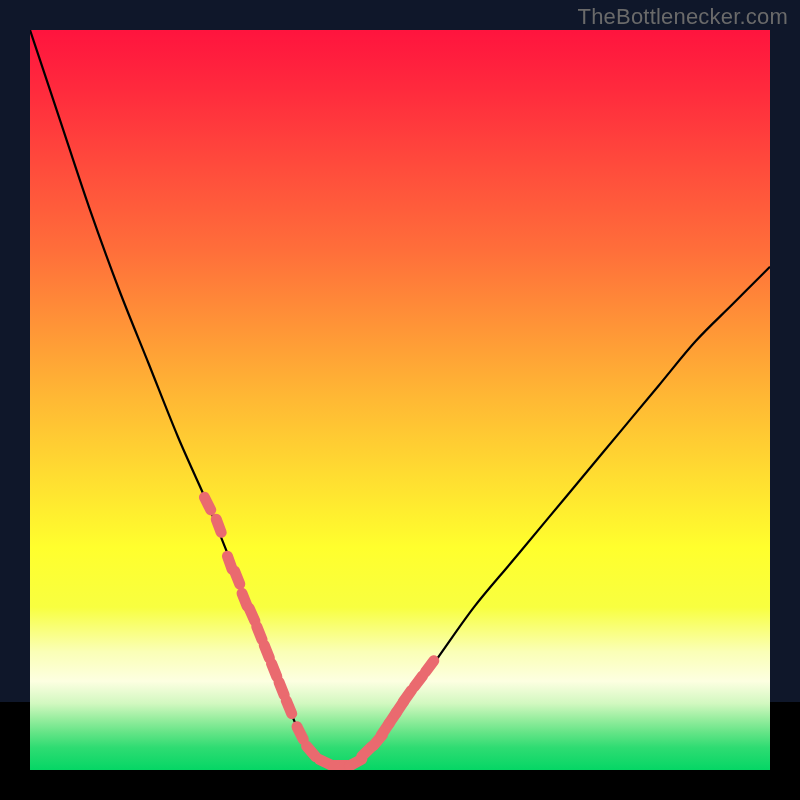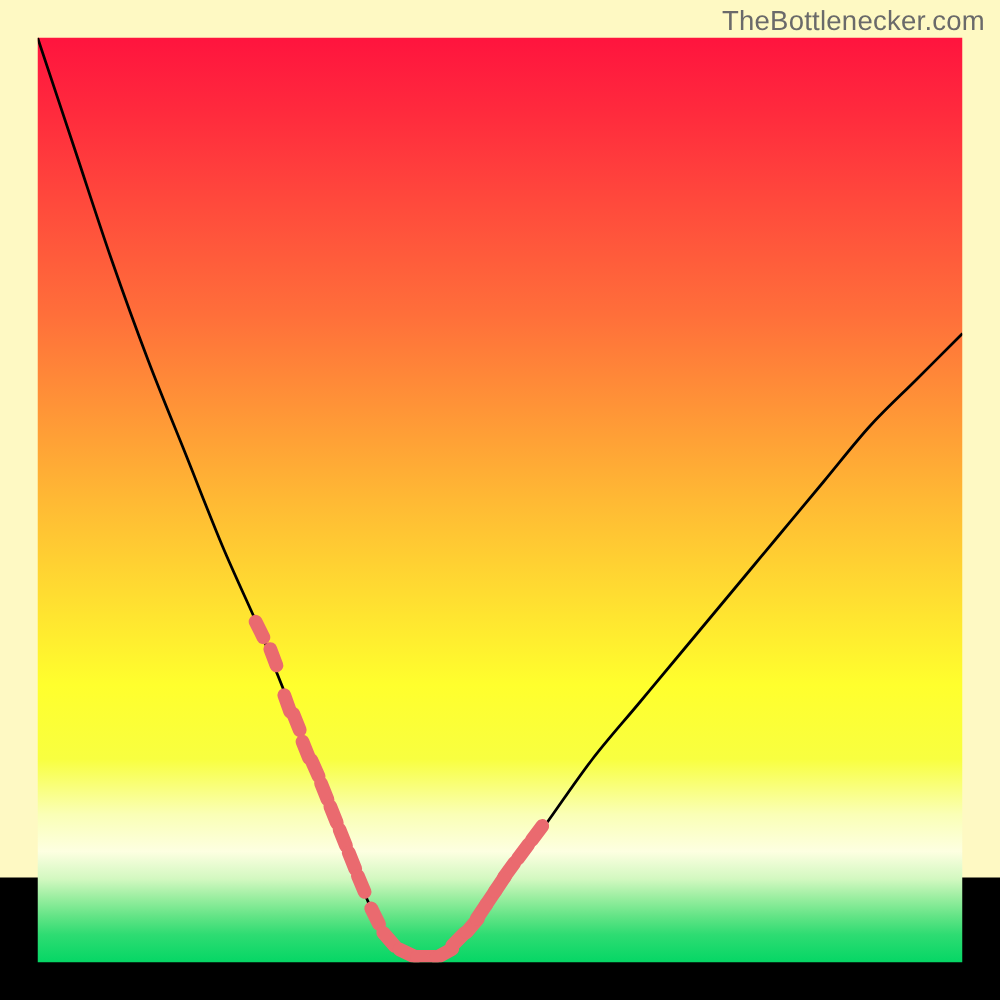"TheBottlenecker.com" .frame { background: #fef9c3 -> #0f172a }
